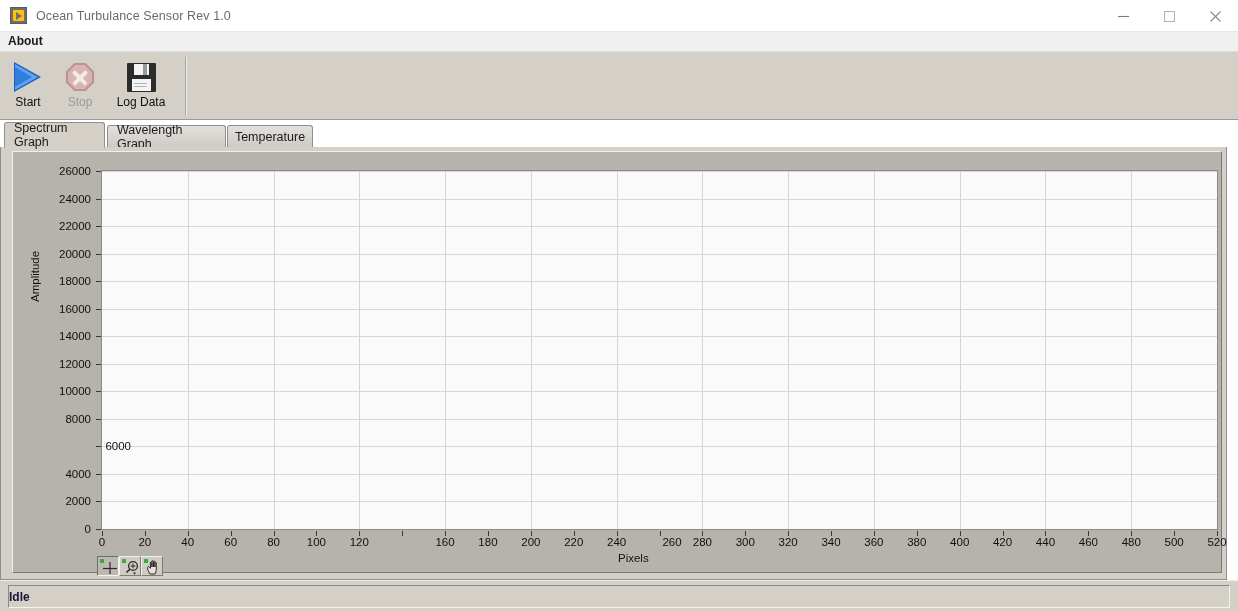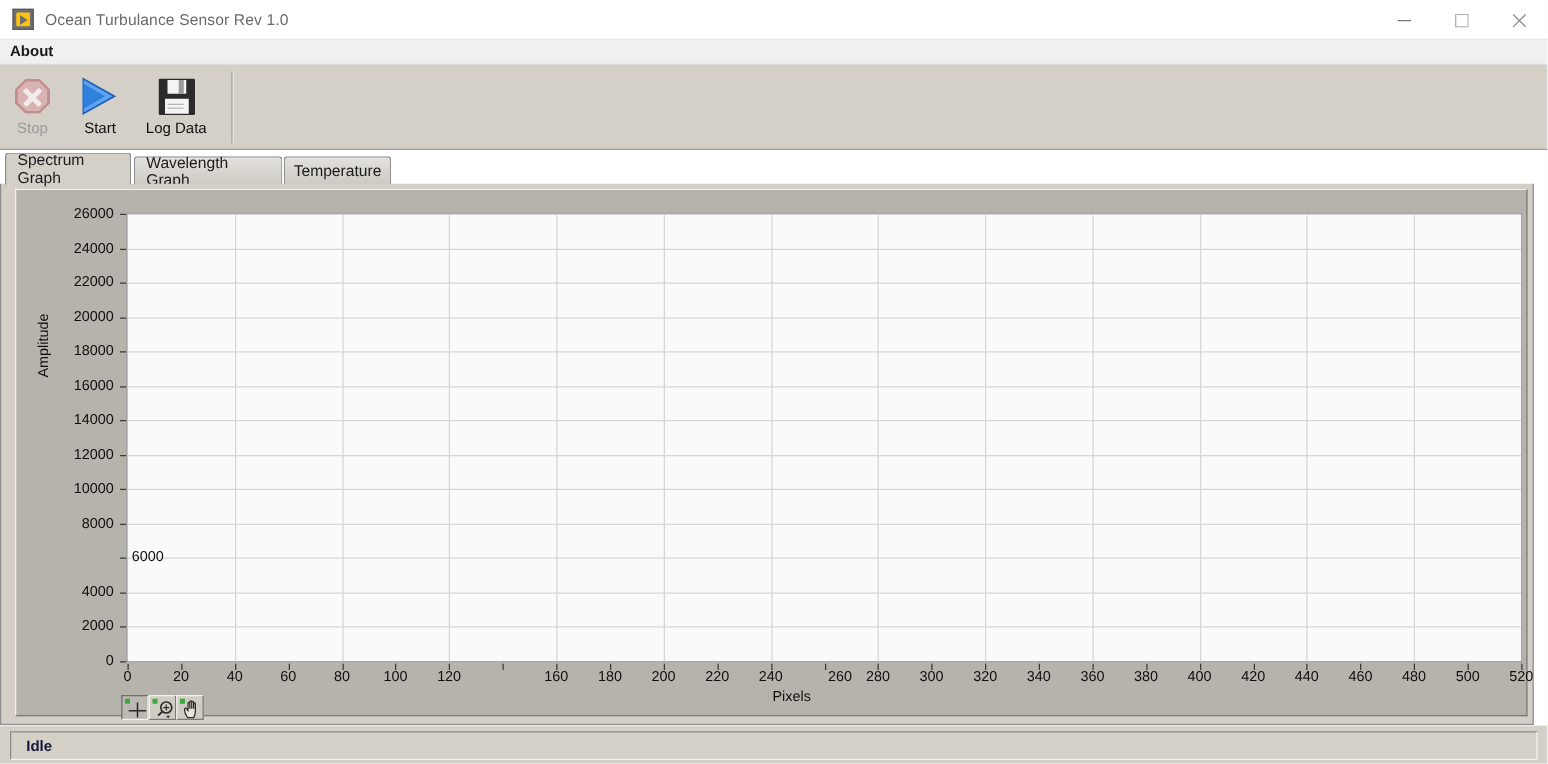"Stop" div.tbtn { order: before "Start" -> after "Start" }
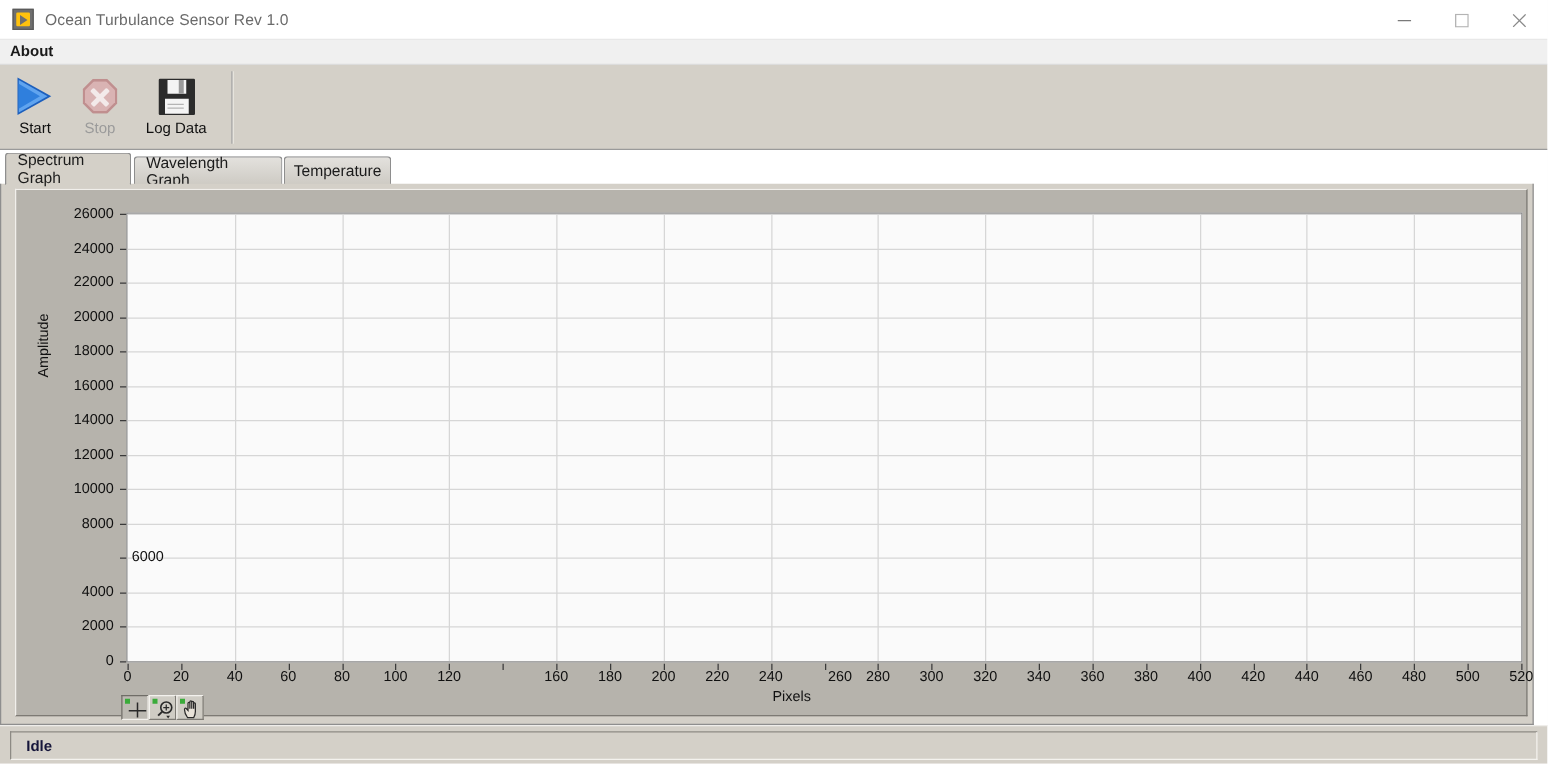"Idle" .statustext { margin-left: 12px -> none }
